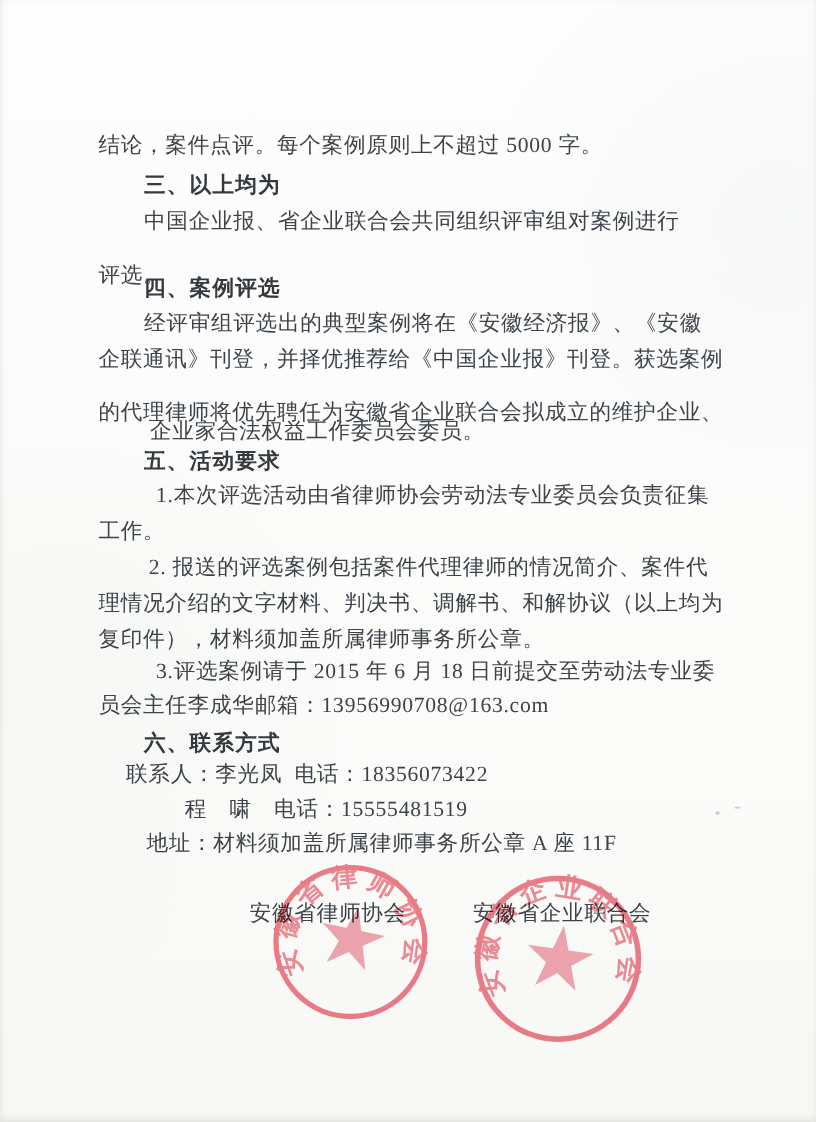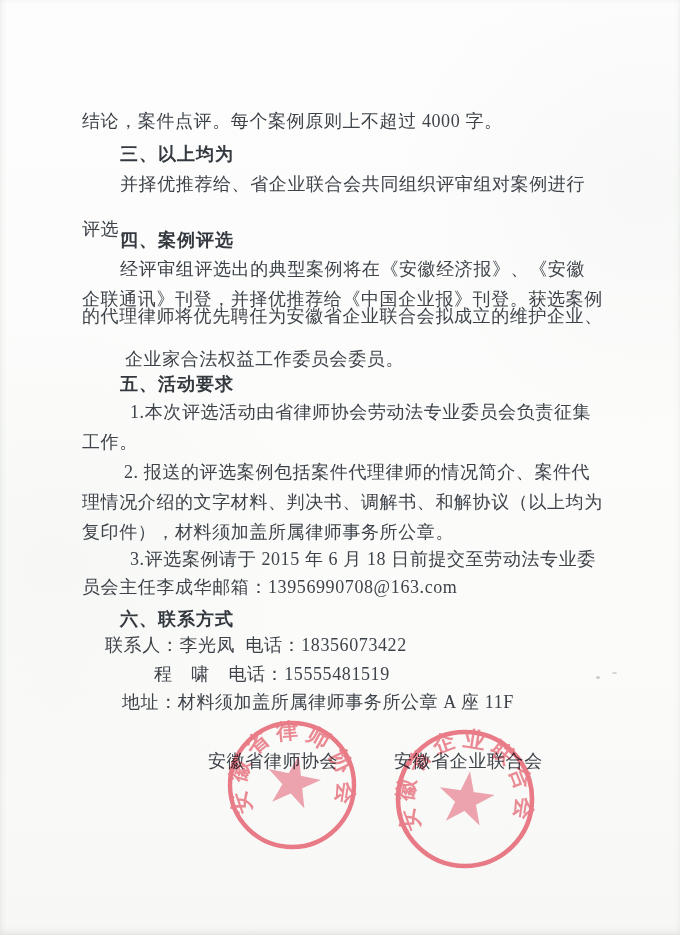"结论，案件点评。每个案例原则上不超过 4000 字。" div.line { text: 4000 -> 5000 }
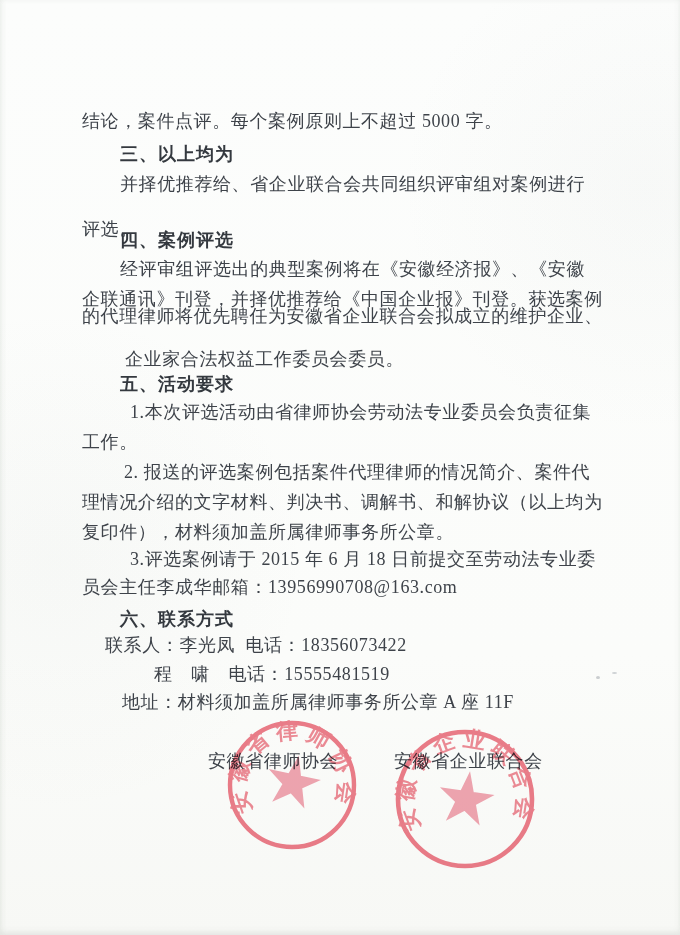"并择优推荐给、省企业联合会共同组织评审组对案例进行" div.line { text: 并择优推荐给 -> 中国企业报 }
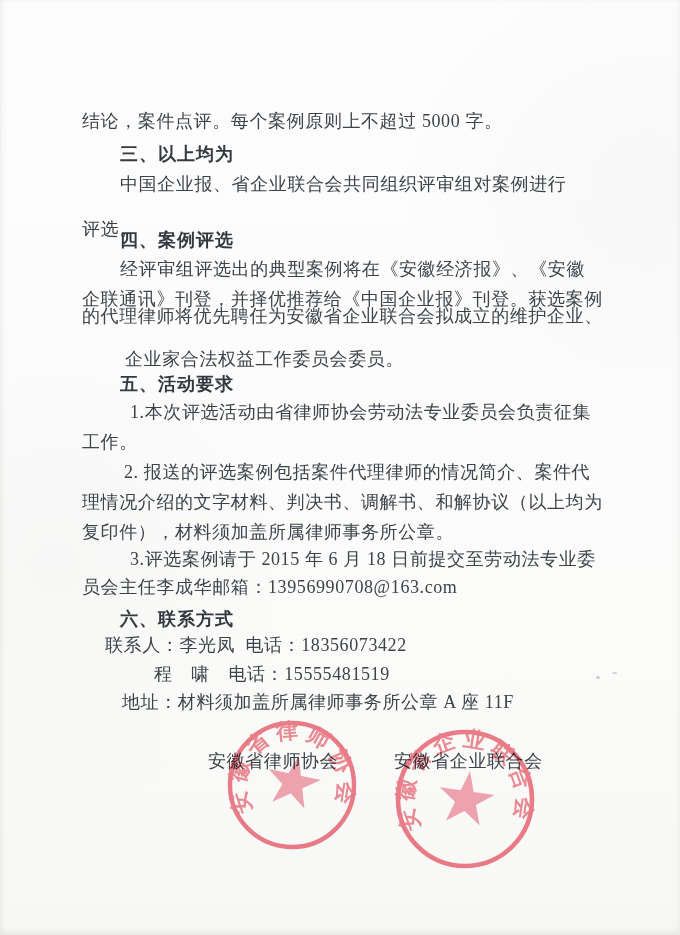"的代理律师将优先聘任为安徽省企业联合会拟成立的维护企业、" div.line { font-family: Liberation Mono, monospace -> none; top: 306px -> 332px }
